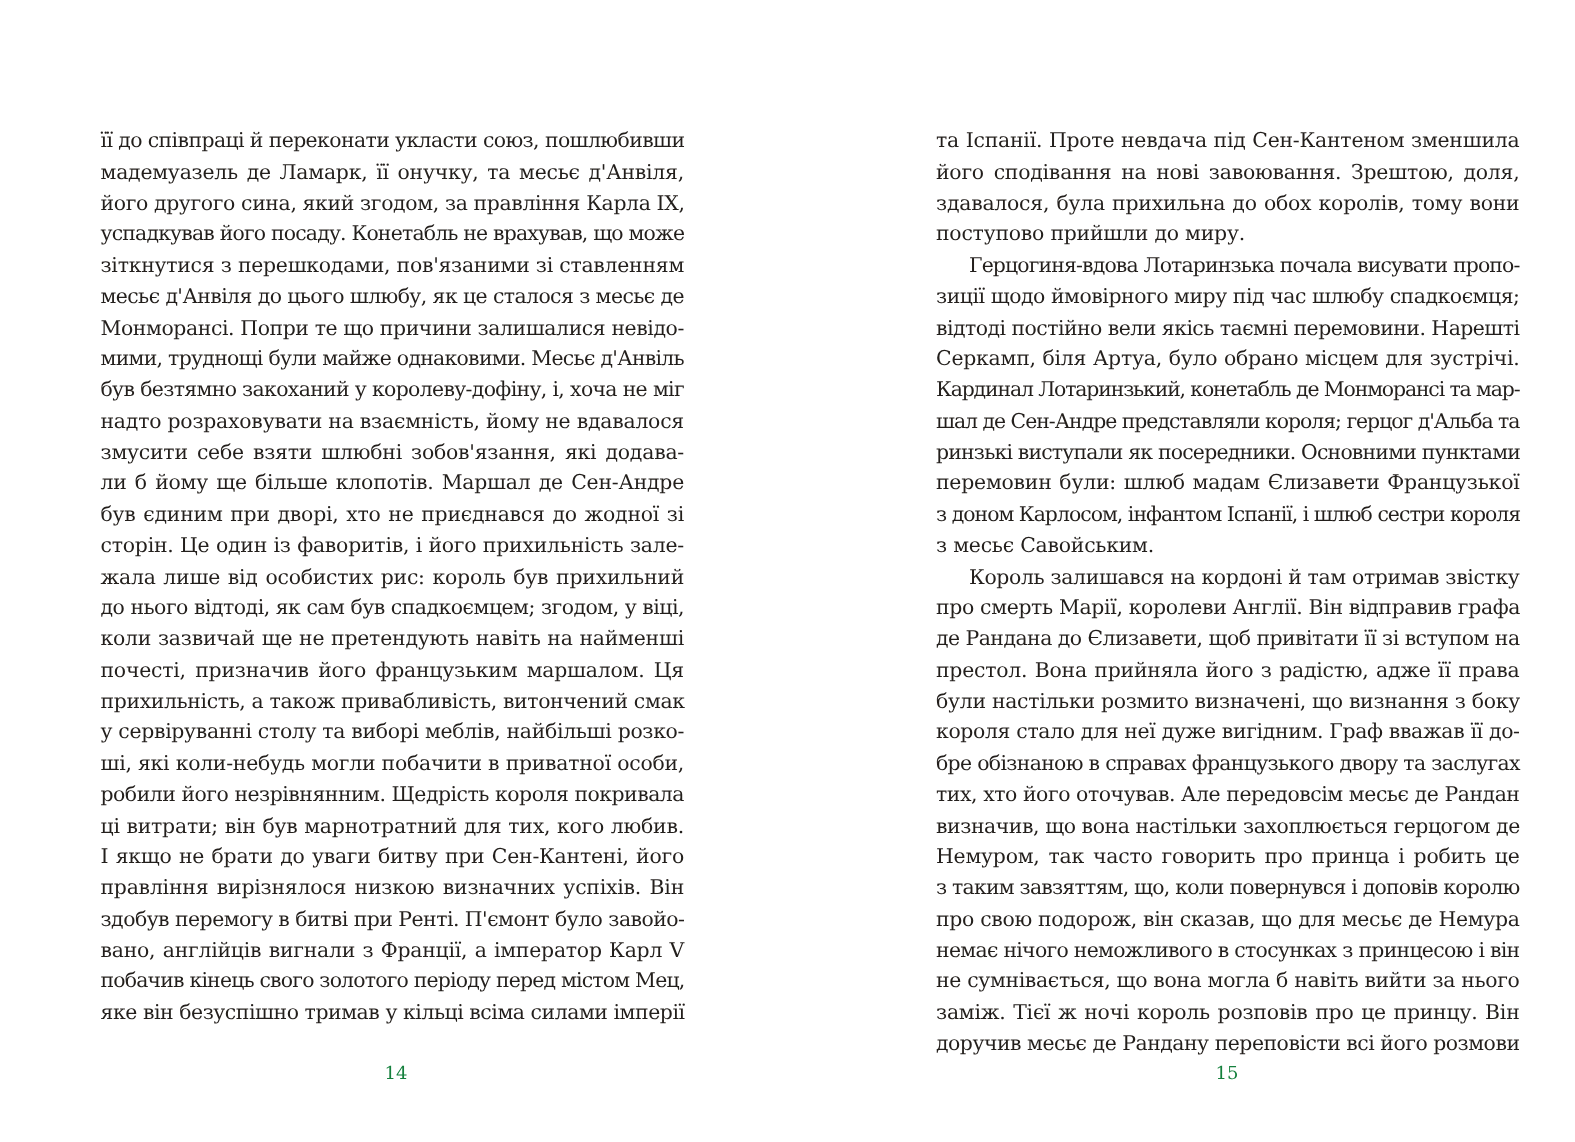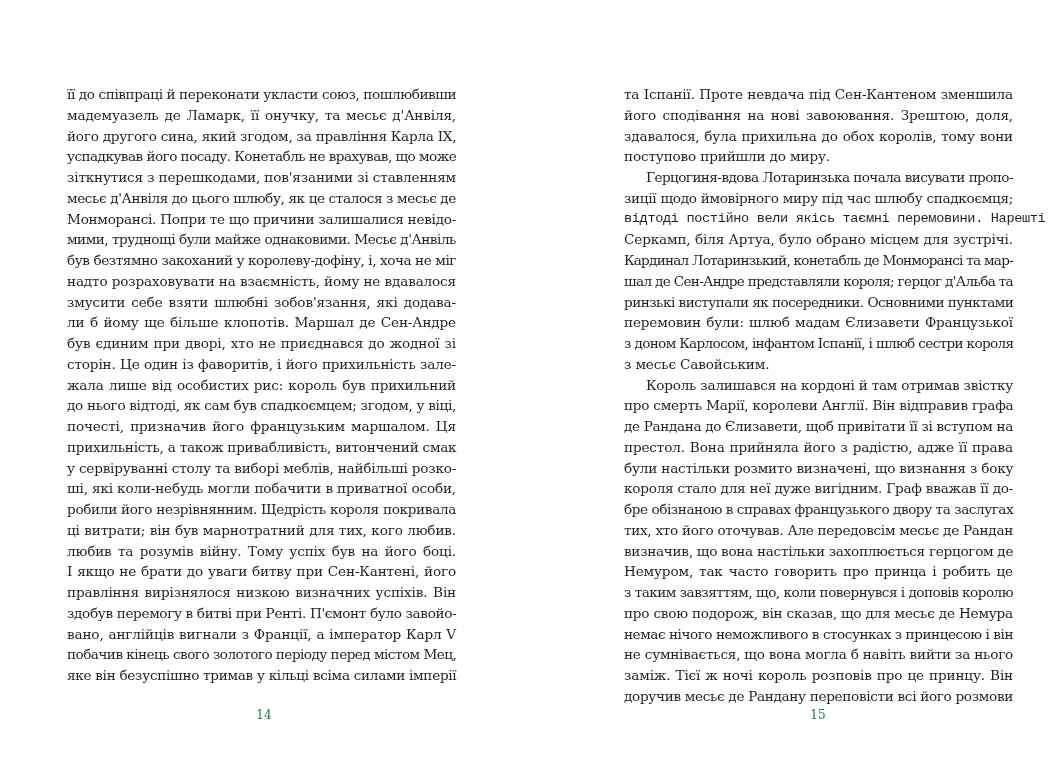"відтоді постійно вели якісь таємні" span.line { font-family: Liberation Mono, monospace -> none }
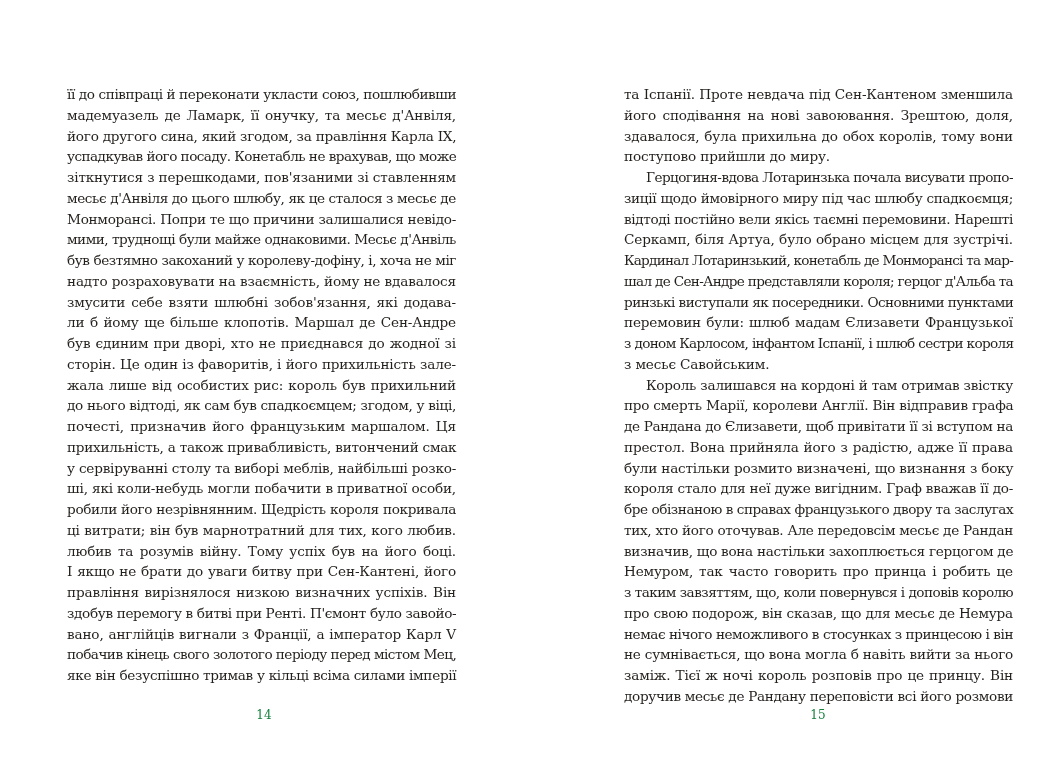"коли зазвичай ще не претендують" span.line { html: none -> <span>коли зазвичай ще не претендують навіть на найменші</span> }
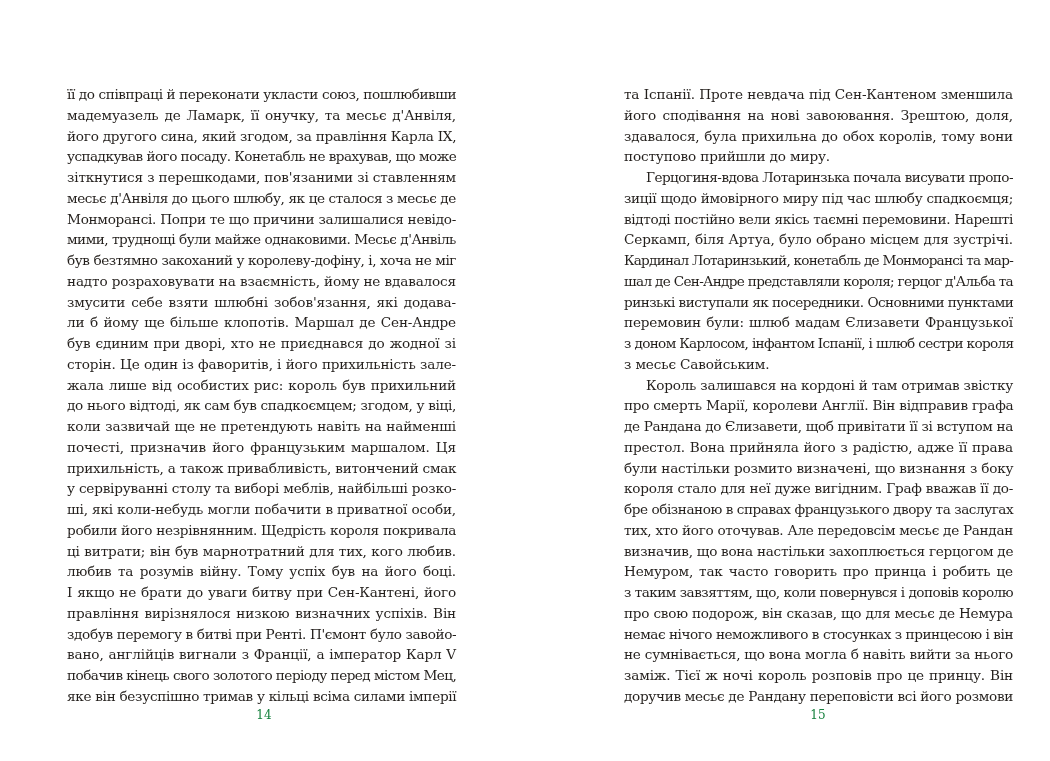"любив та розумів війну. Тому" span.line { html: <span>любив та розумів війну. Тому успіх був на його боці.</span> -> none }
